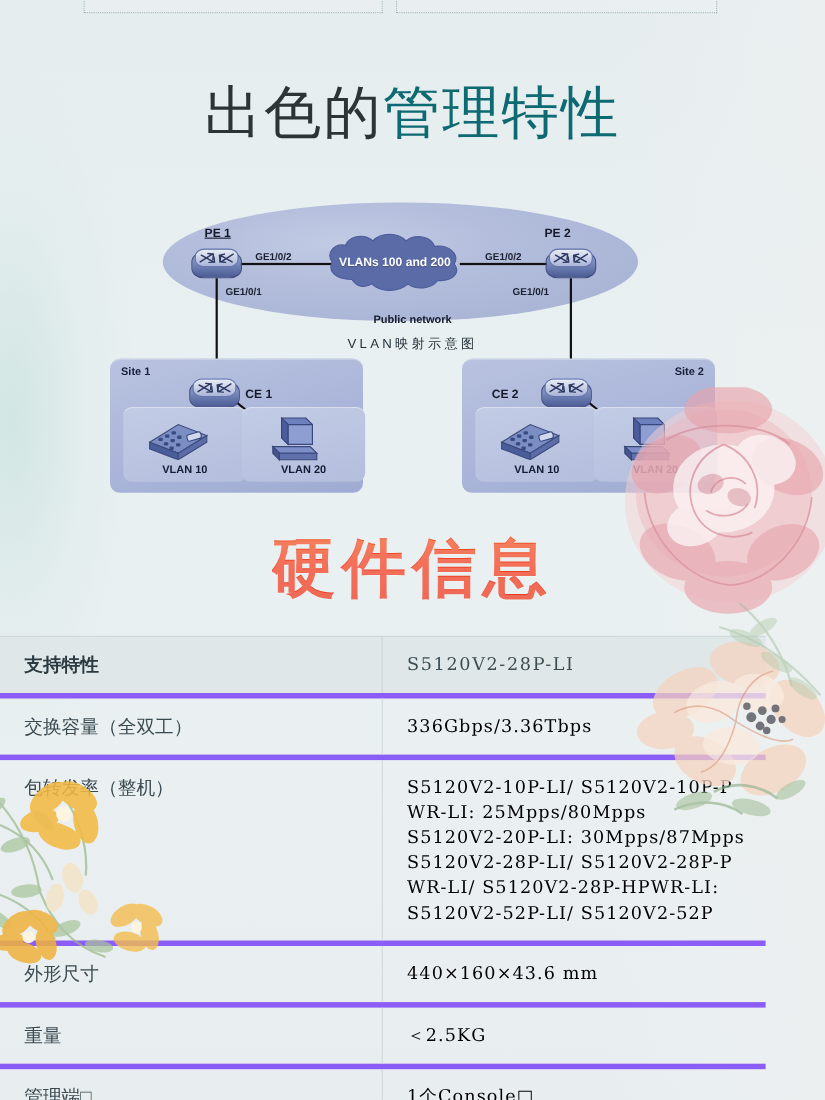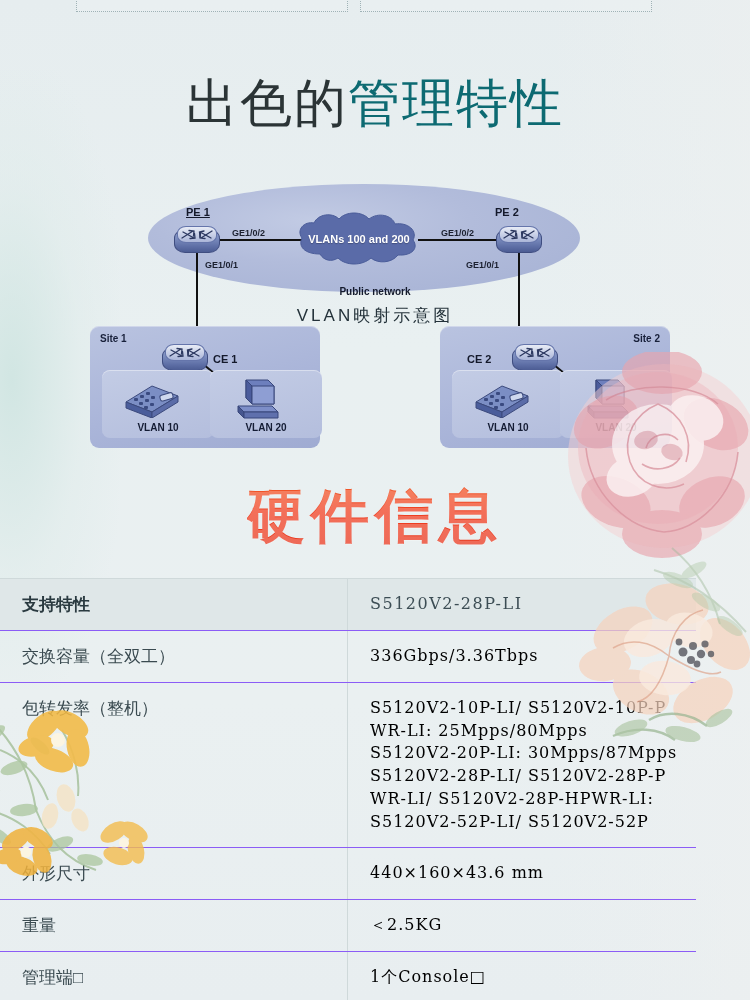"VLAN映射示意图" #vlan-caption { font-size: 17px -> 12px }
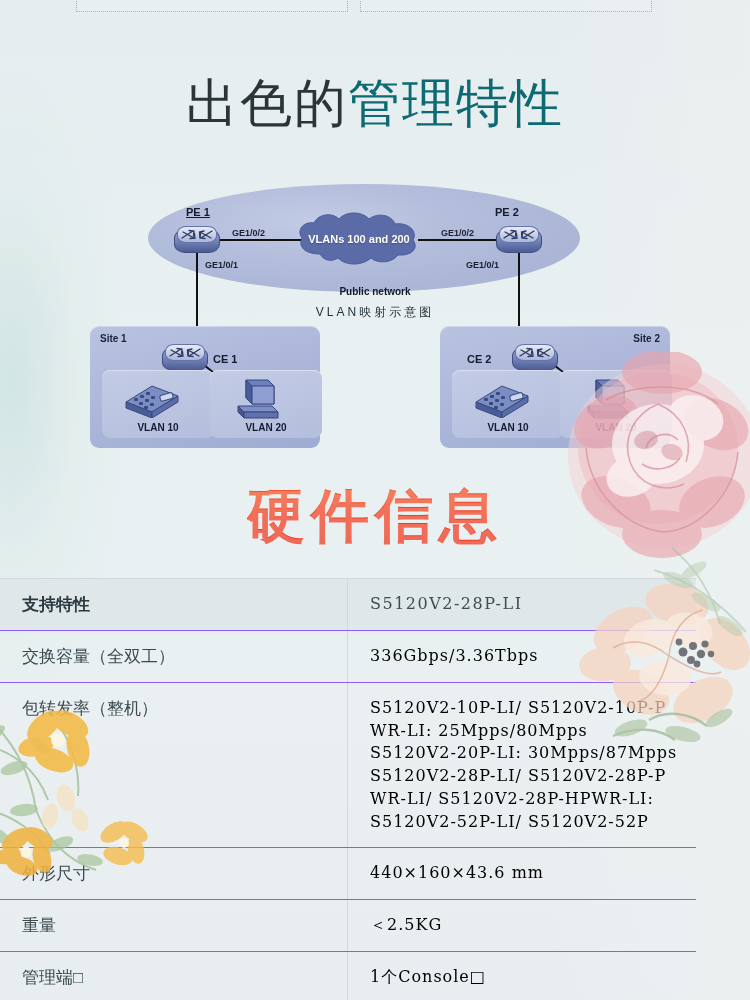"Site 1" #site-1 { left: 90px -> 100px }
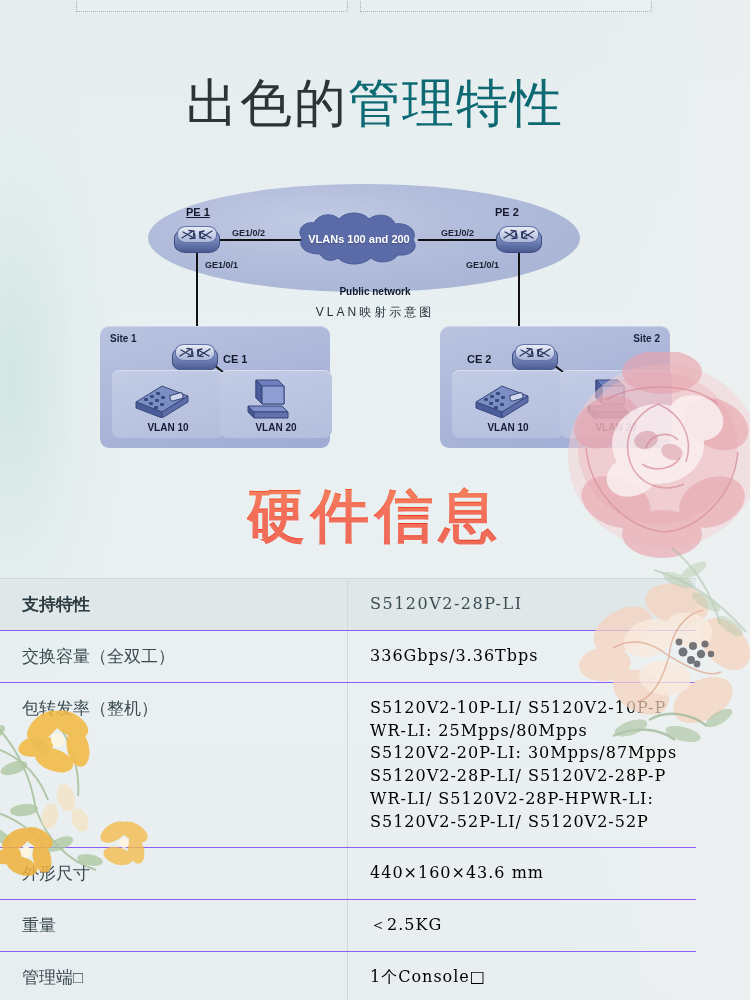"Site 2" #site-2 { margin-left: 20px -> none }
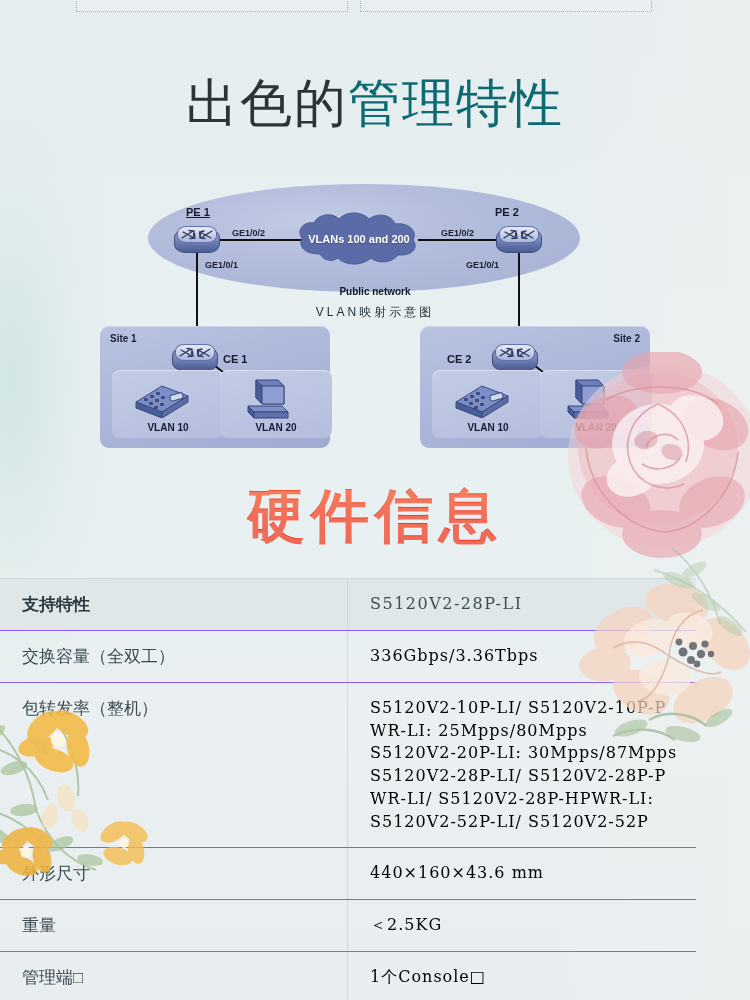"支持特性" .spec-row { border-bottom: 1px solid #8b5cf6 -> 5px solid #8b5cf6 }
